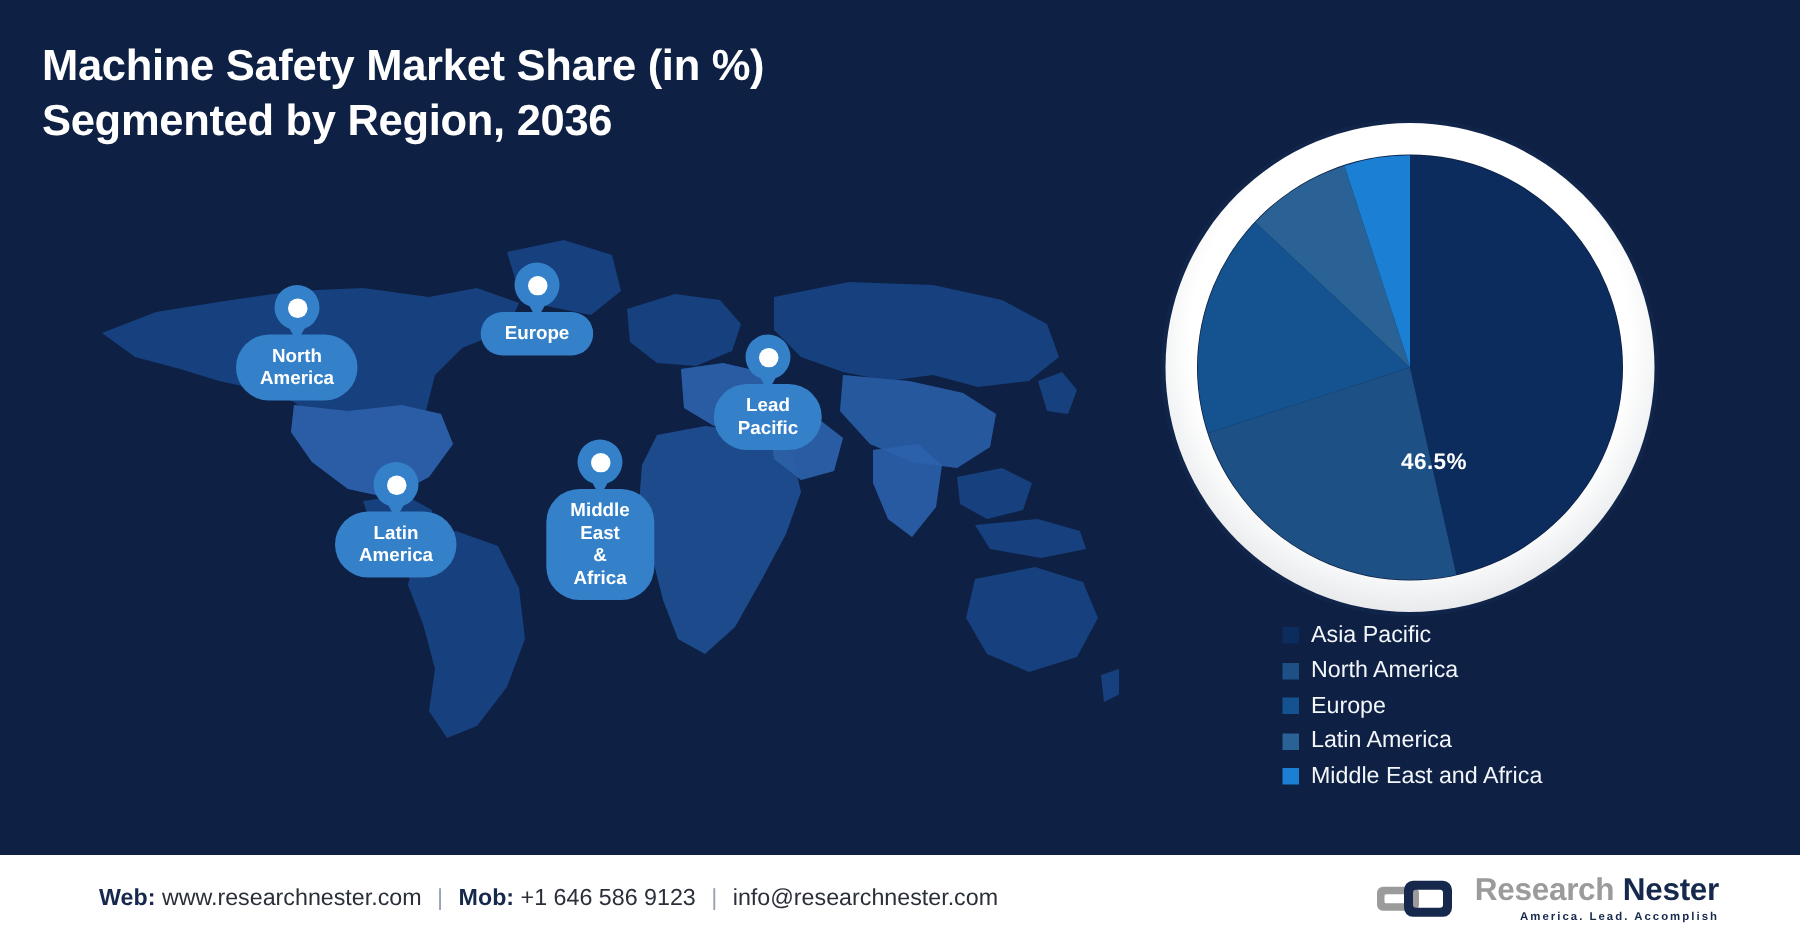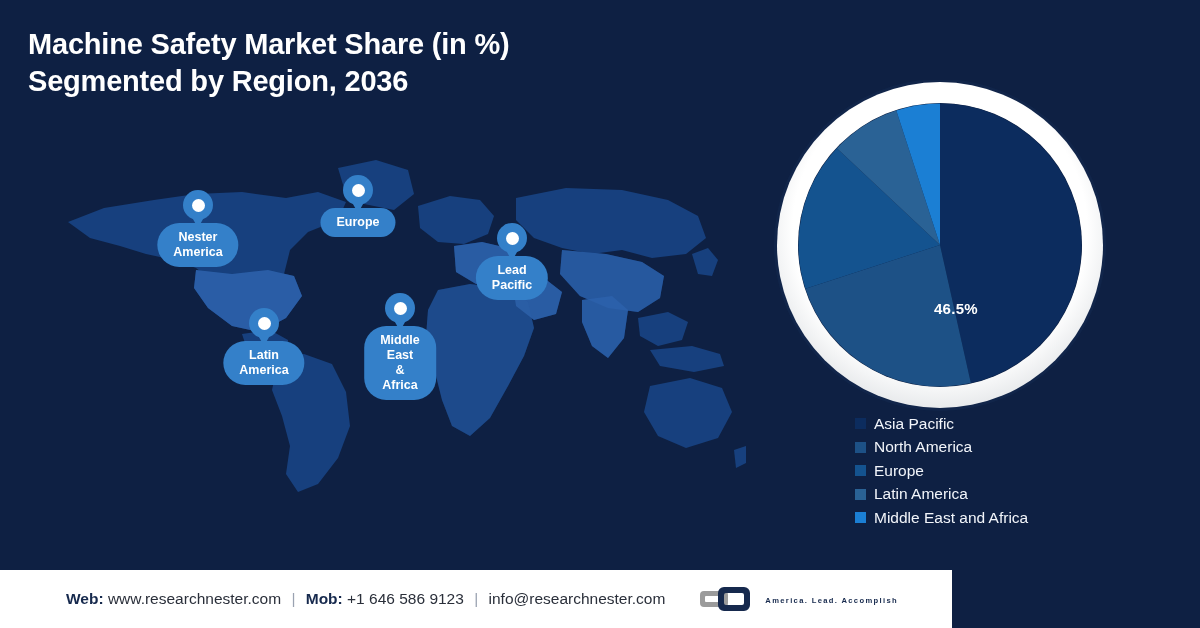"Nester" div.pin-label { text: Nester -> North }
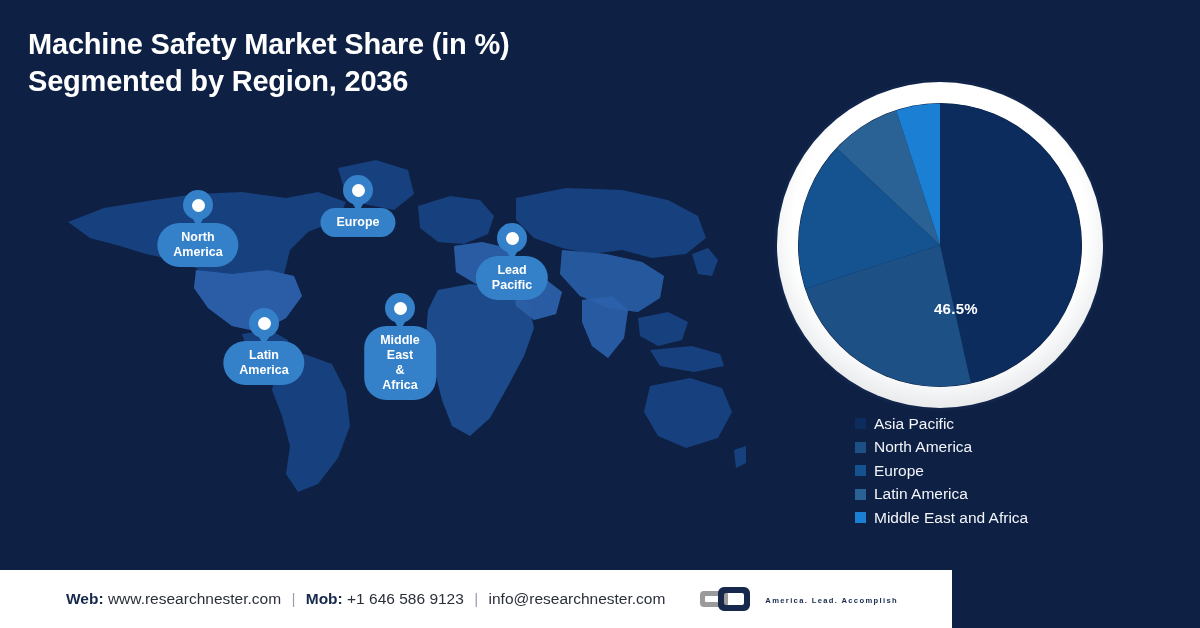"Web: www.researchnester.com | Mob: +1" #footer { width: 952px -> 1200px }
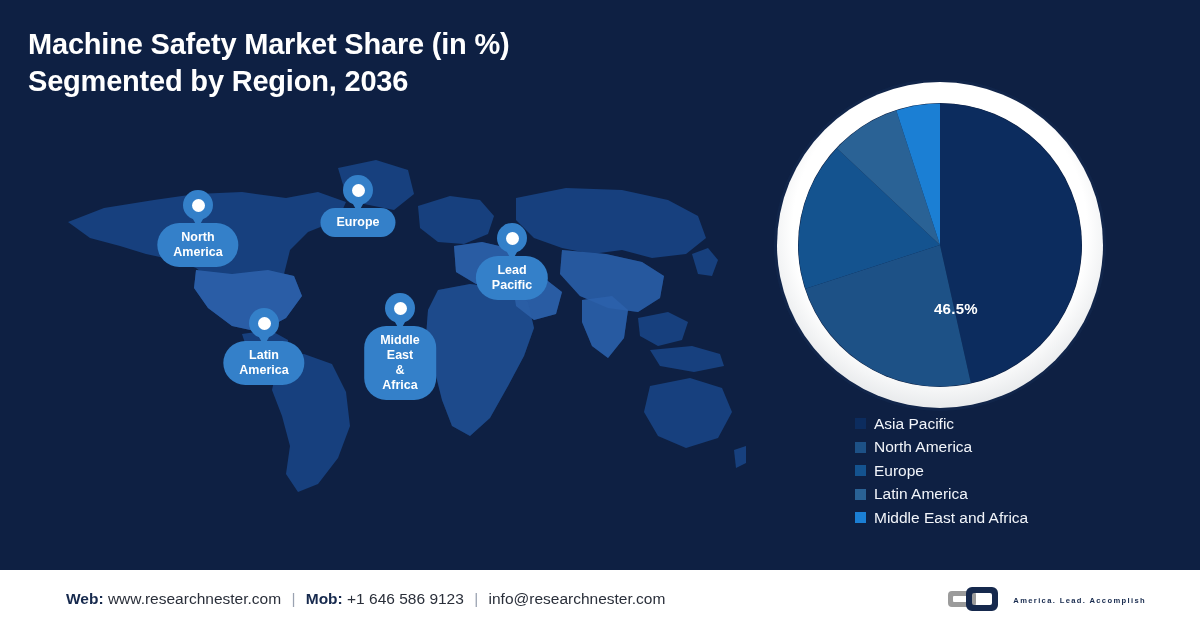"Research Nester" div { html: none -> <div> <span>Research </span><span>Nester</span> </div> }
